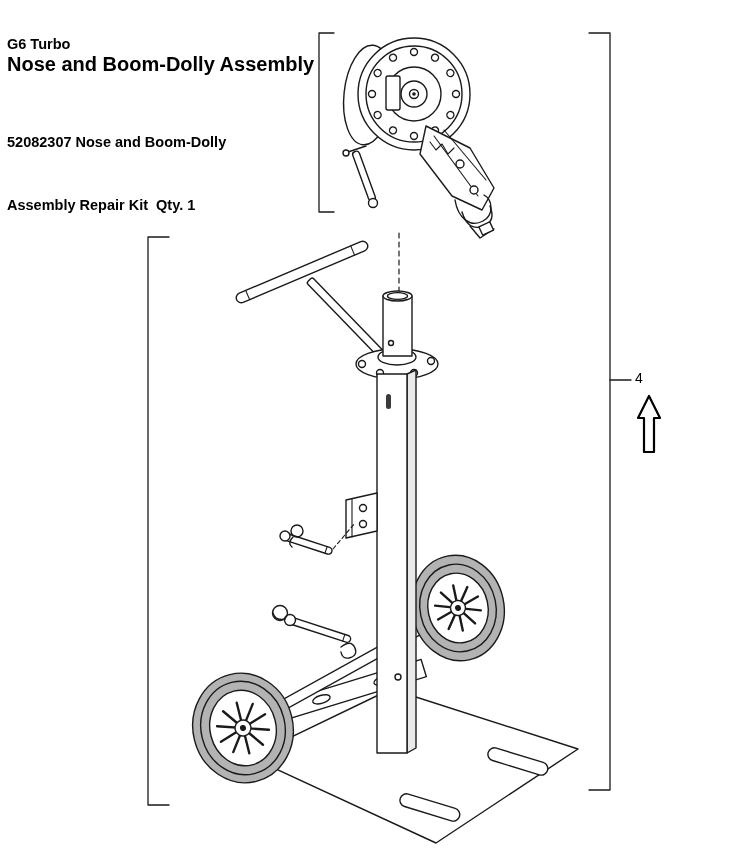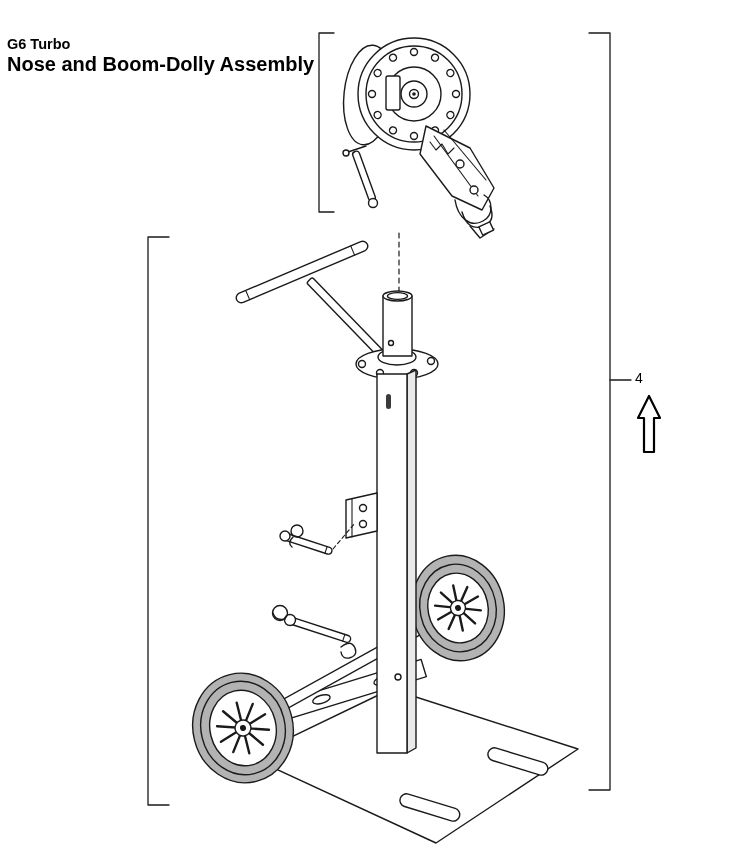"52082307 Nose and Boom-Dolly" div { html: none -> <div>52082307 Nose and Boom-Dolly</div> }
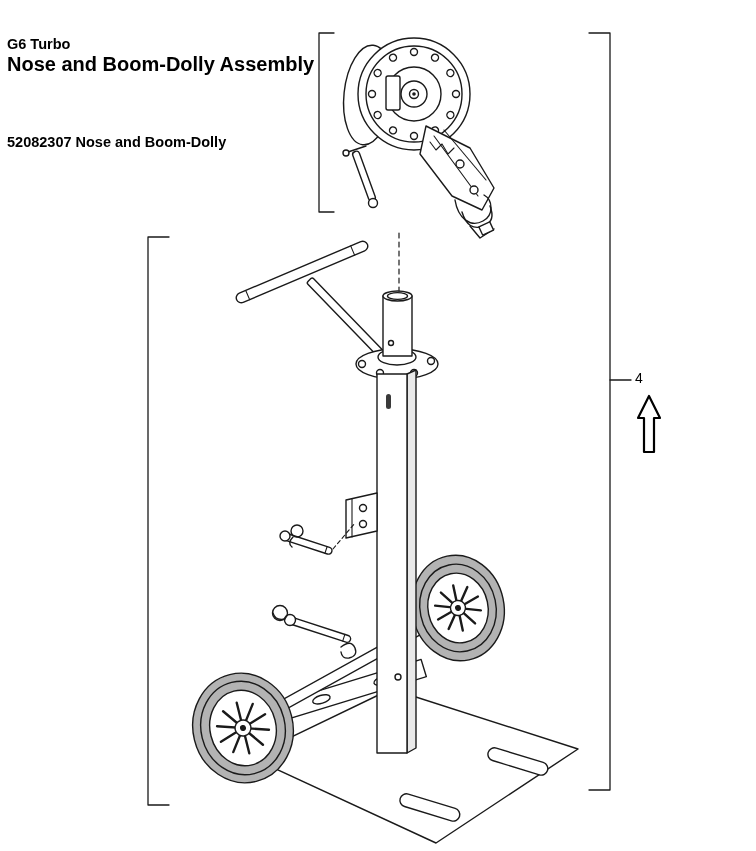"Assembly Repair Kit Qty. 1" div { html: none -> <div>Assembly Repair Kit Qty. 1</div> }
